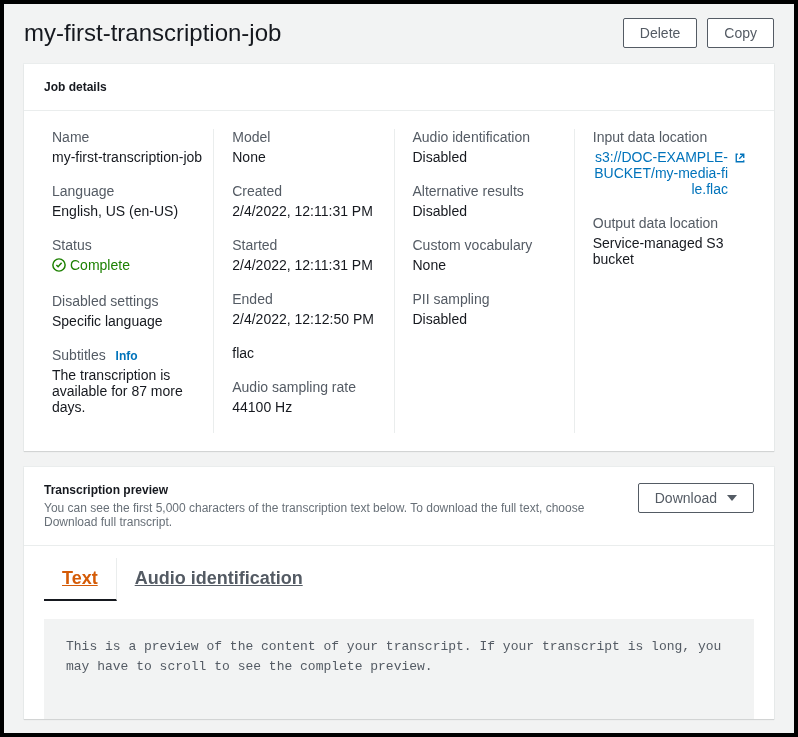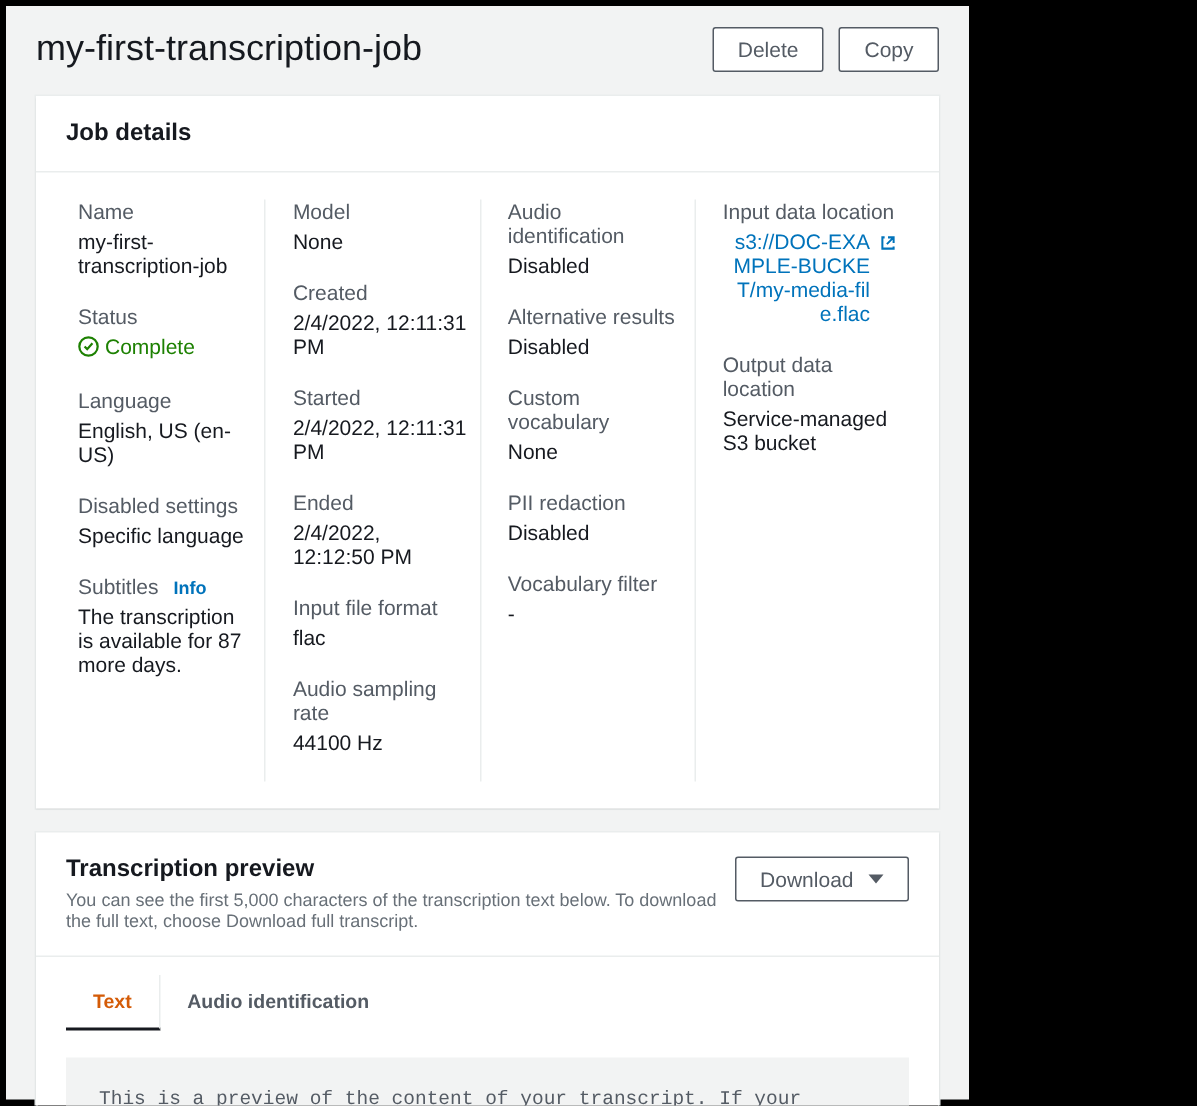"my-first-transcription-job" .page { width: 642px -> 790px }
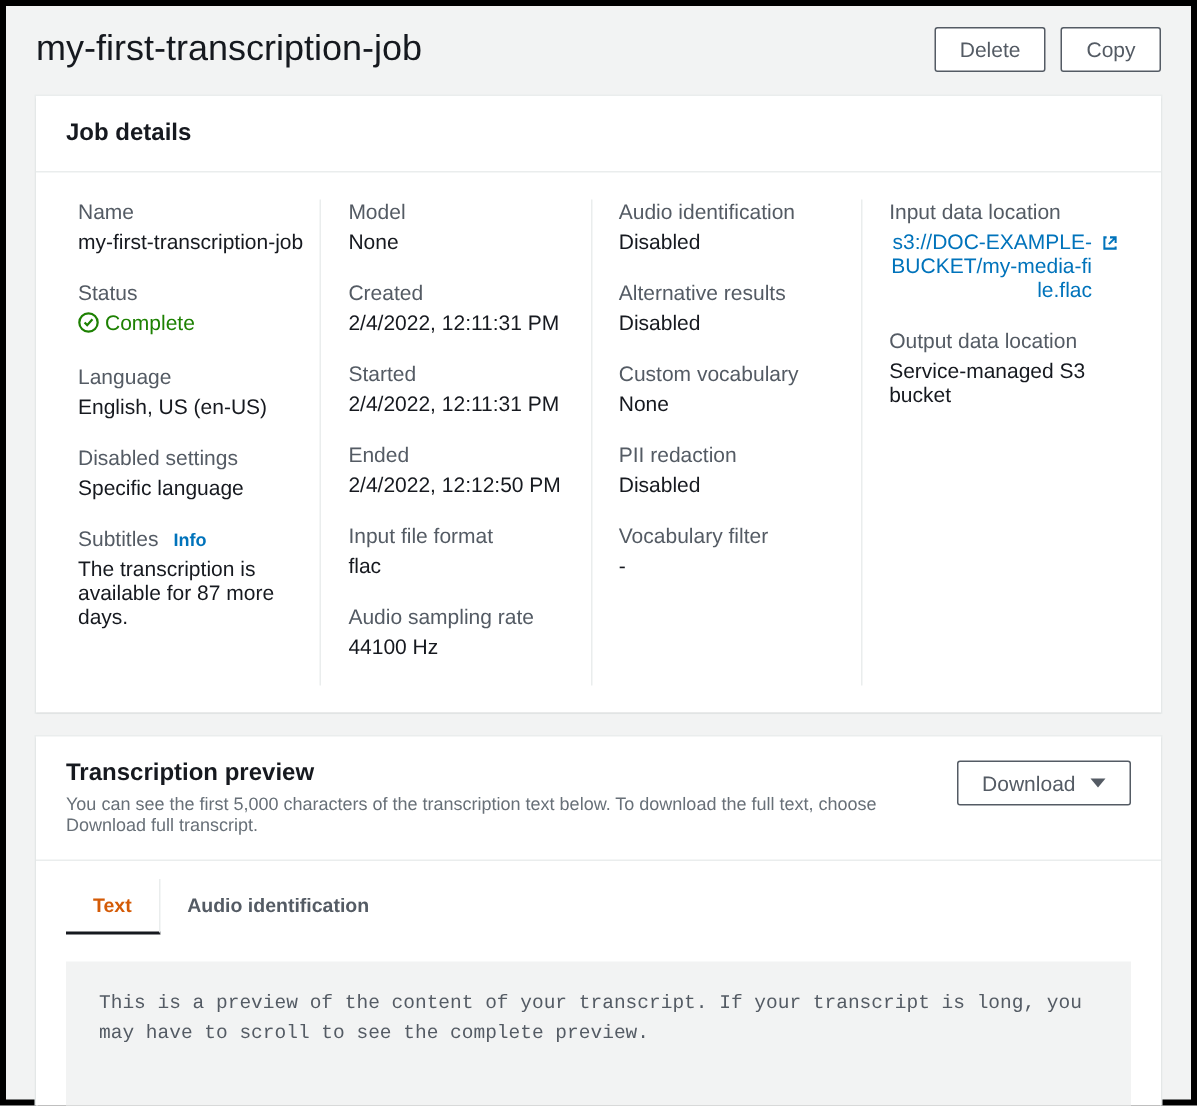"Job details" .panel-title { font-size: 16px -> 12px }
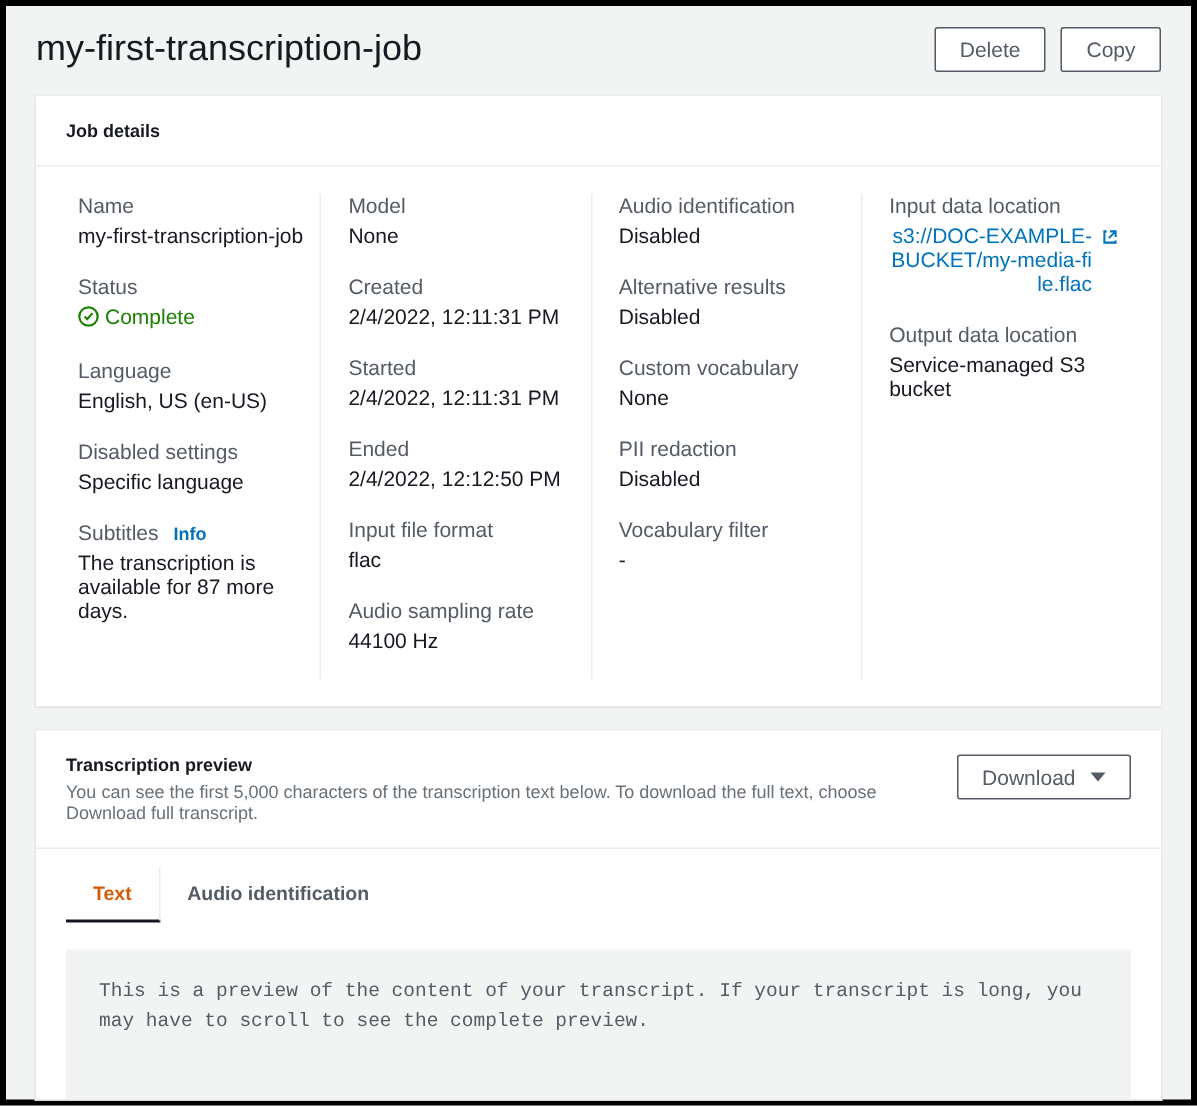"Status" div.field { order: before "Language" -> after "Language" }
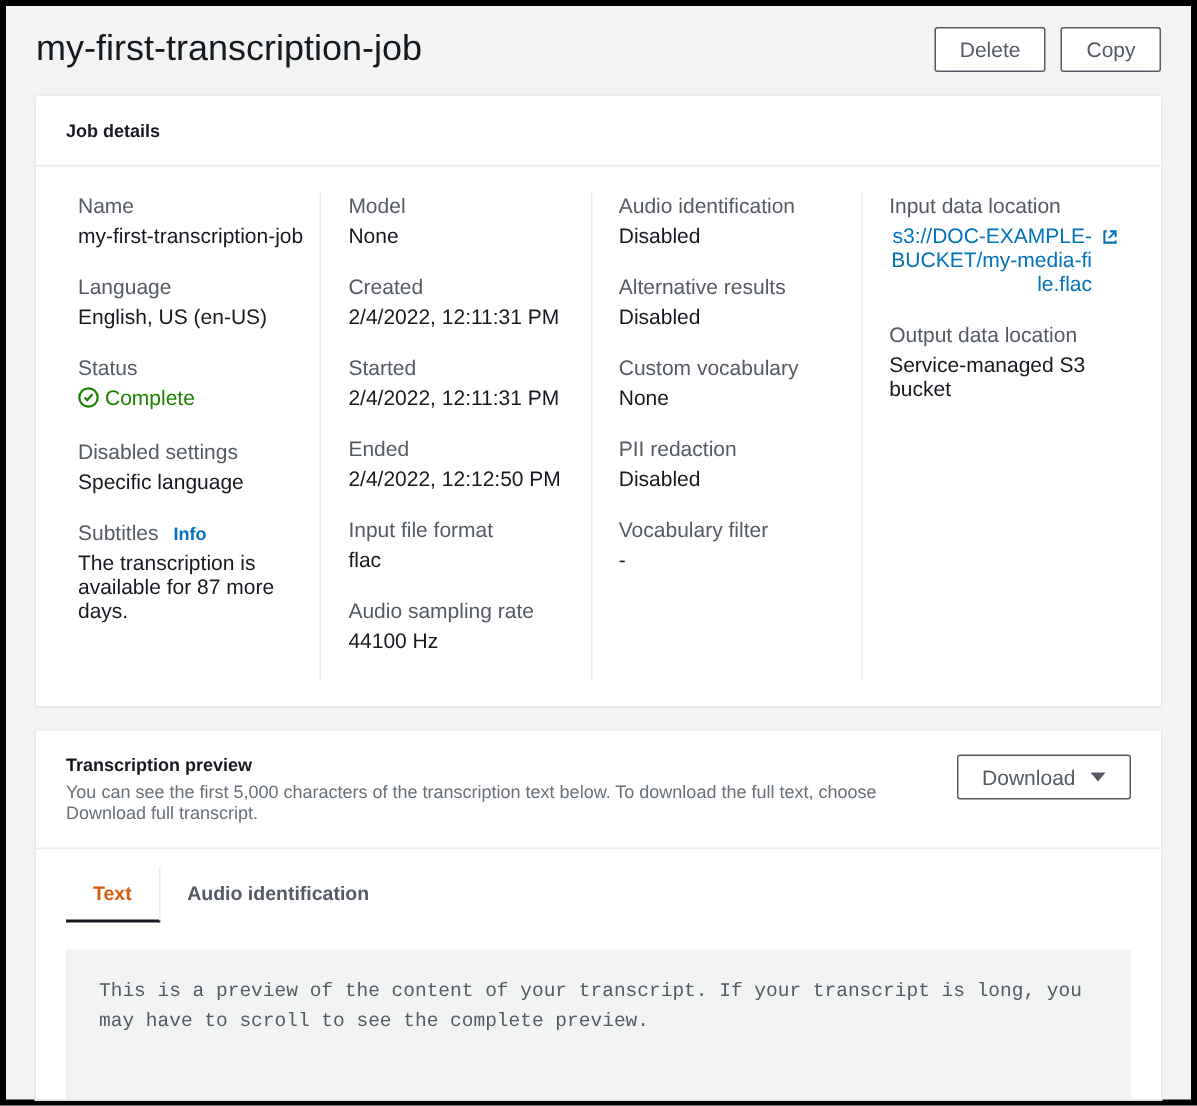"PII redaction" div.field-label { text: redaction -> sampling }
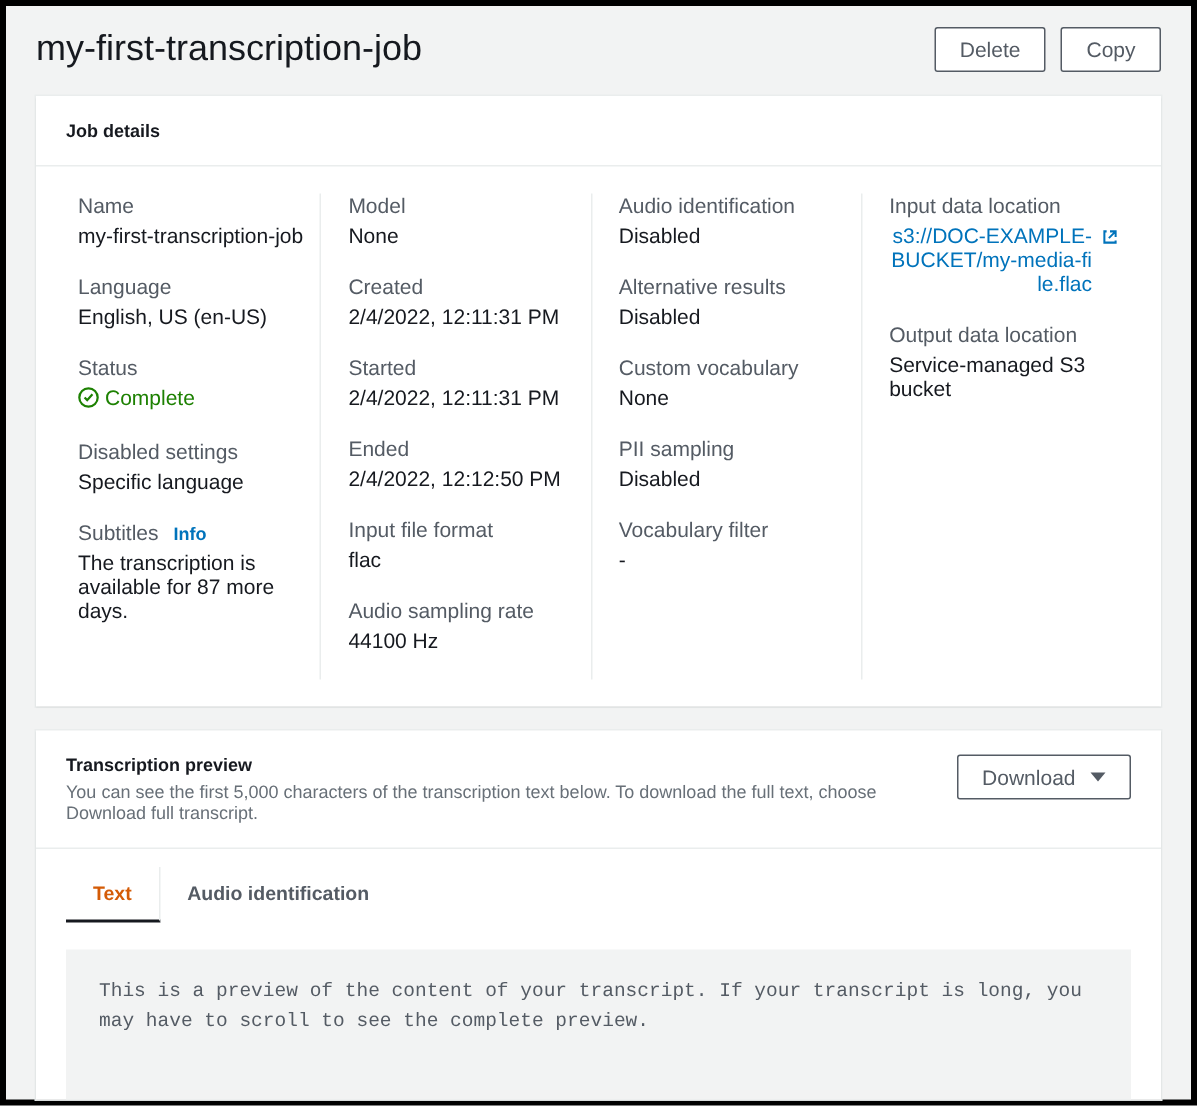"Input file format" div.field-label { html: <div>Input file format</div> -> none }
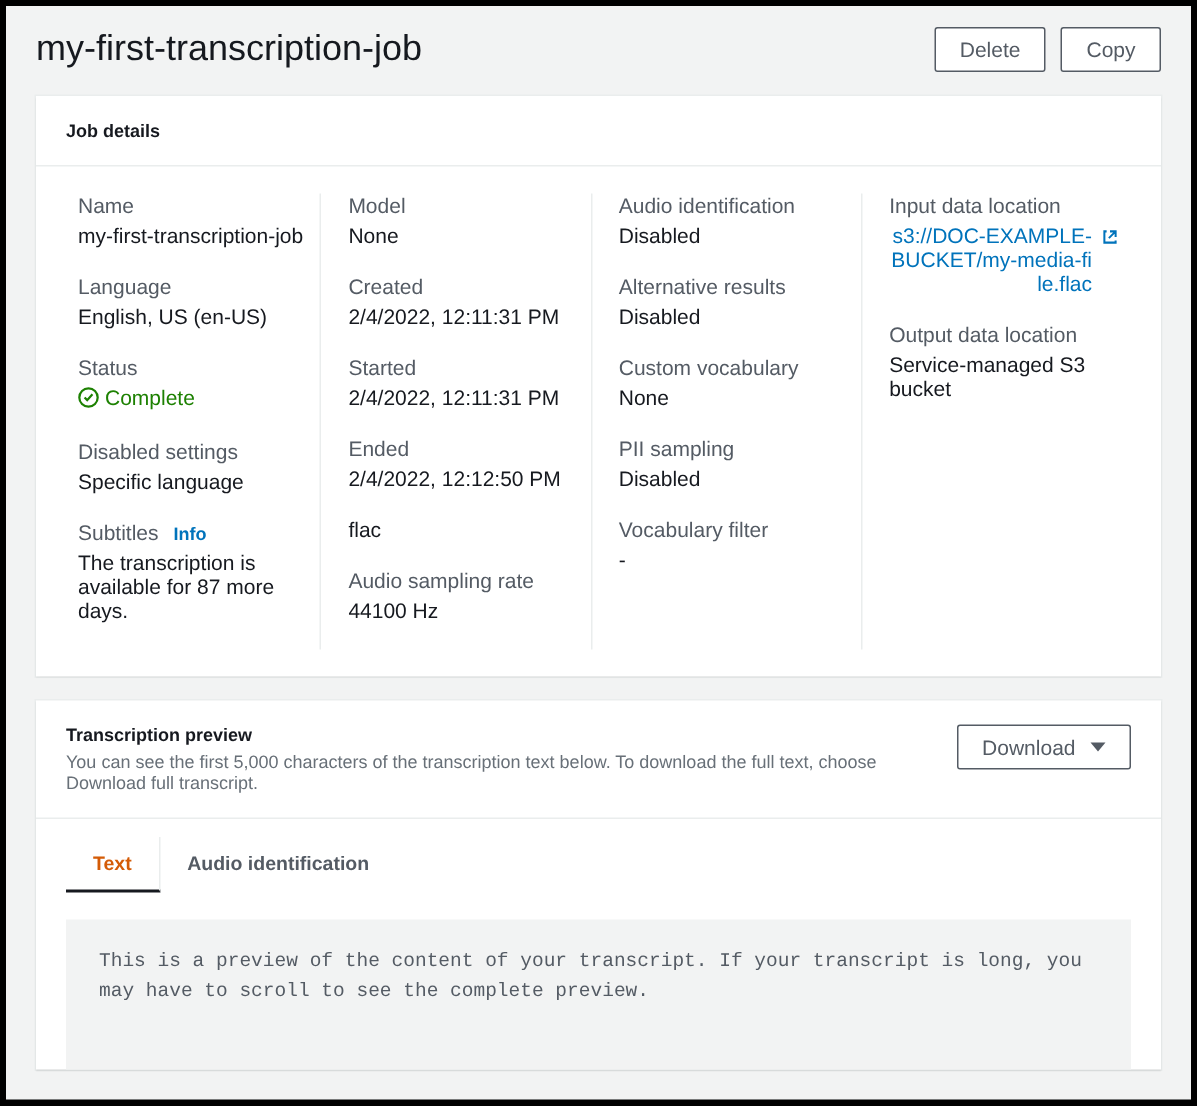"Vocabulary filter" div.field { html: <div> <div>Vocabulary filter</div> <div>-</div> </div> -> none }
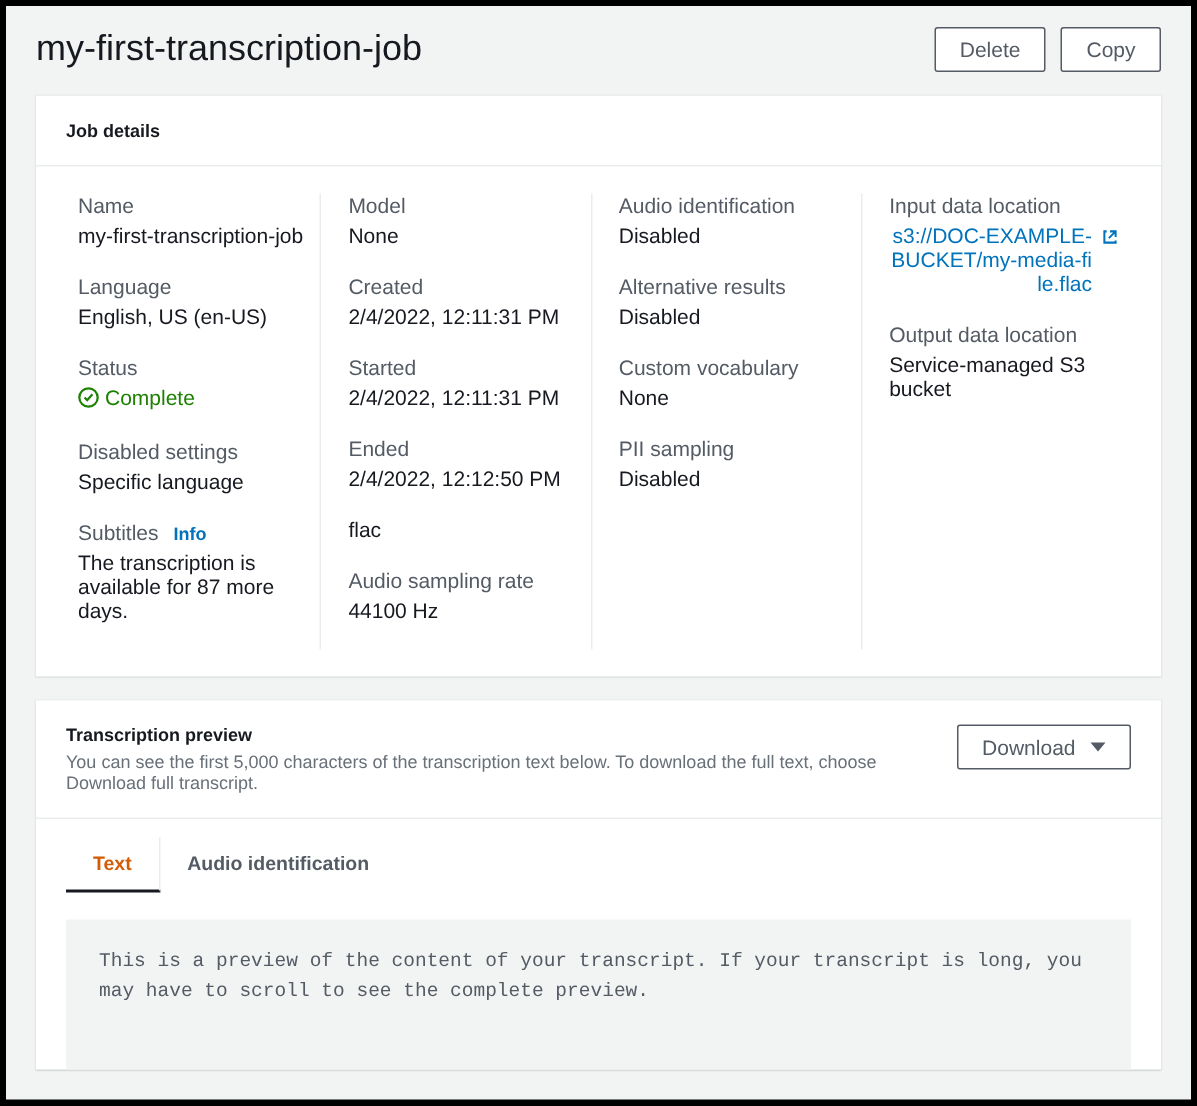"Text" .tab { font-size: 13px -> 18px; text-decoration: none -> underline }
